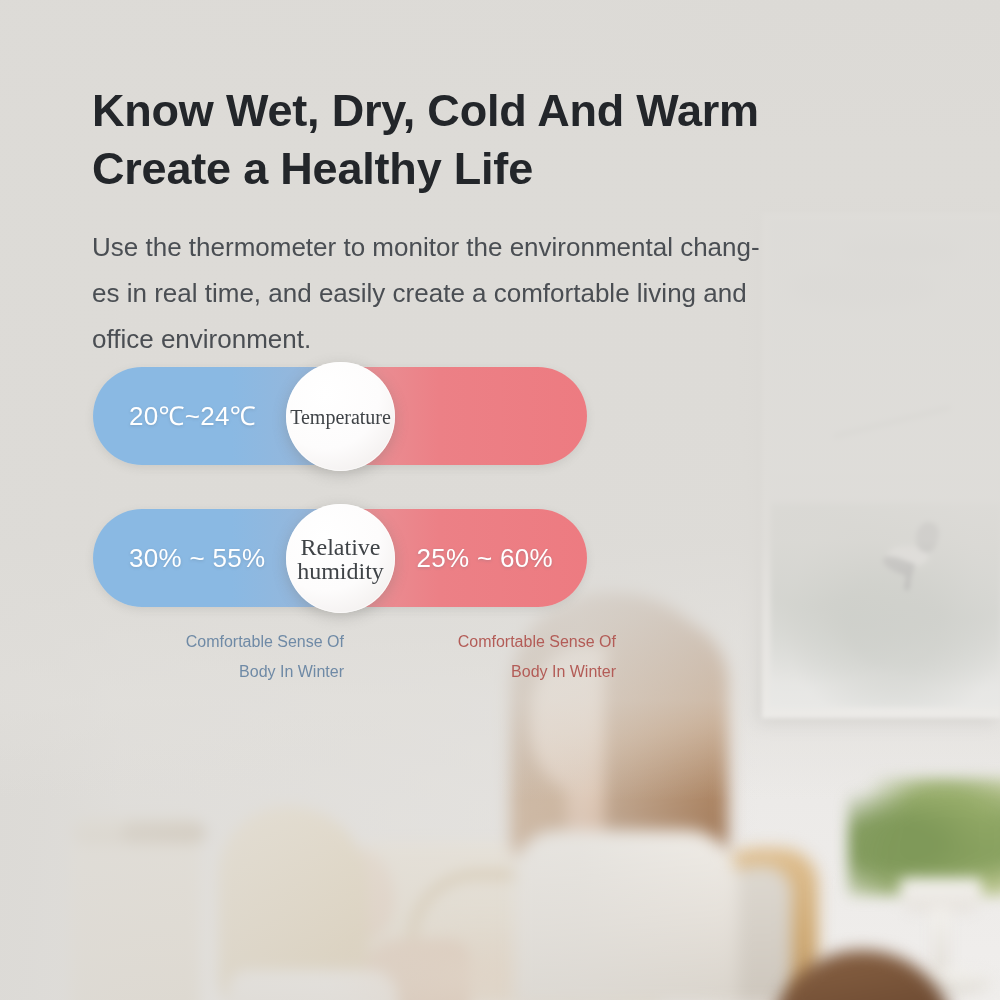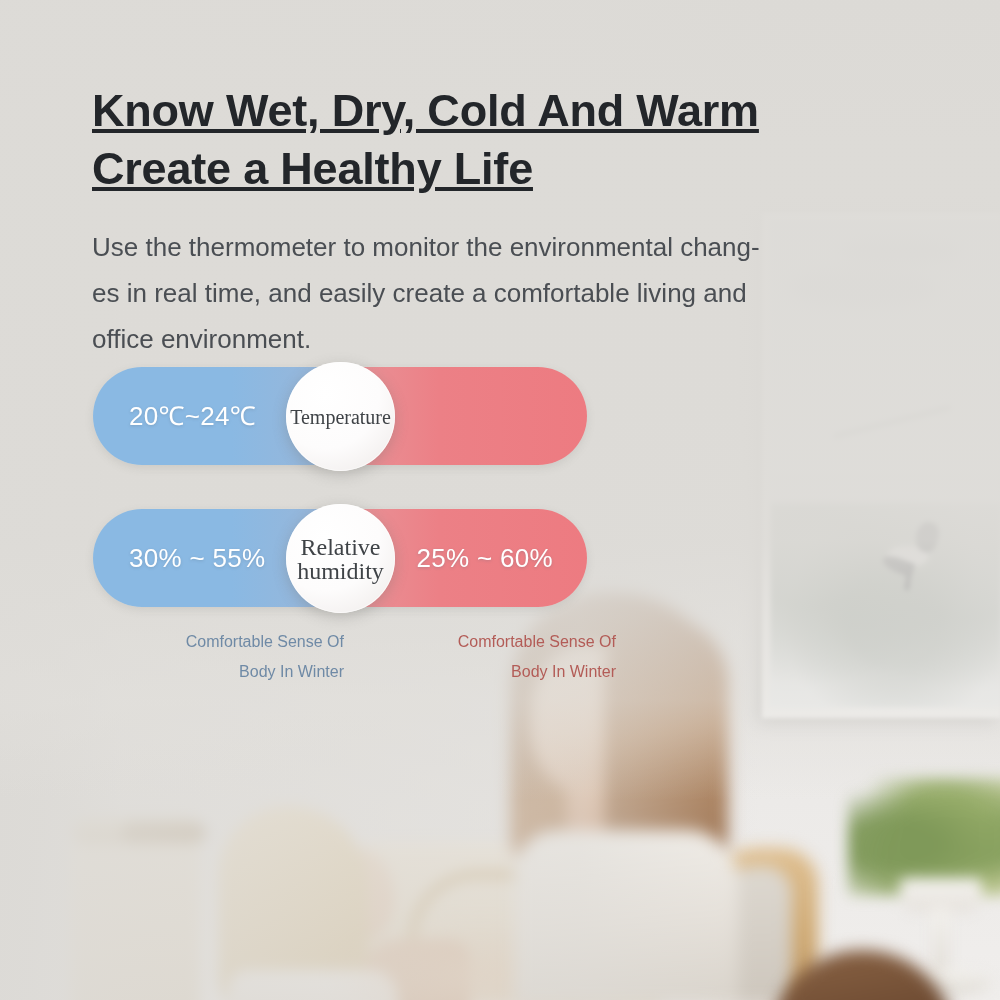"Know Wet, Dry, Cold And" .headline .line { text-decoration: underline -> none }
